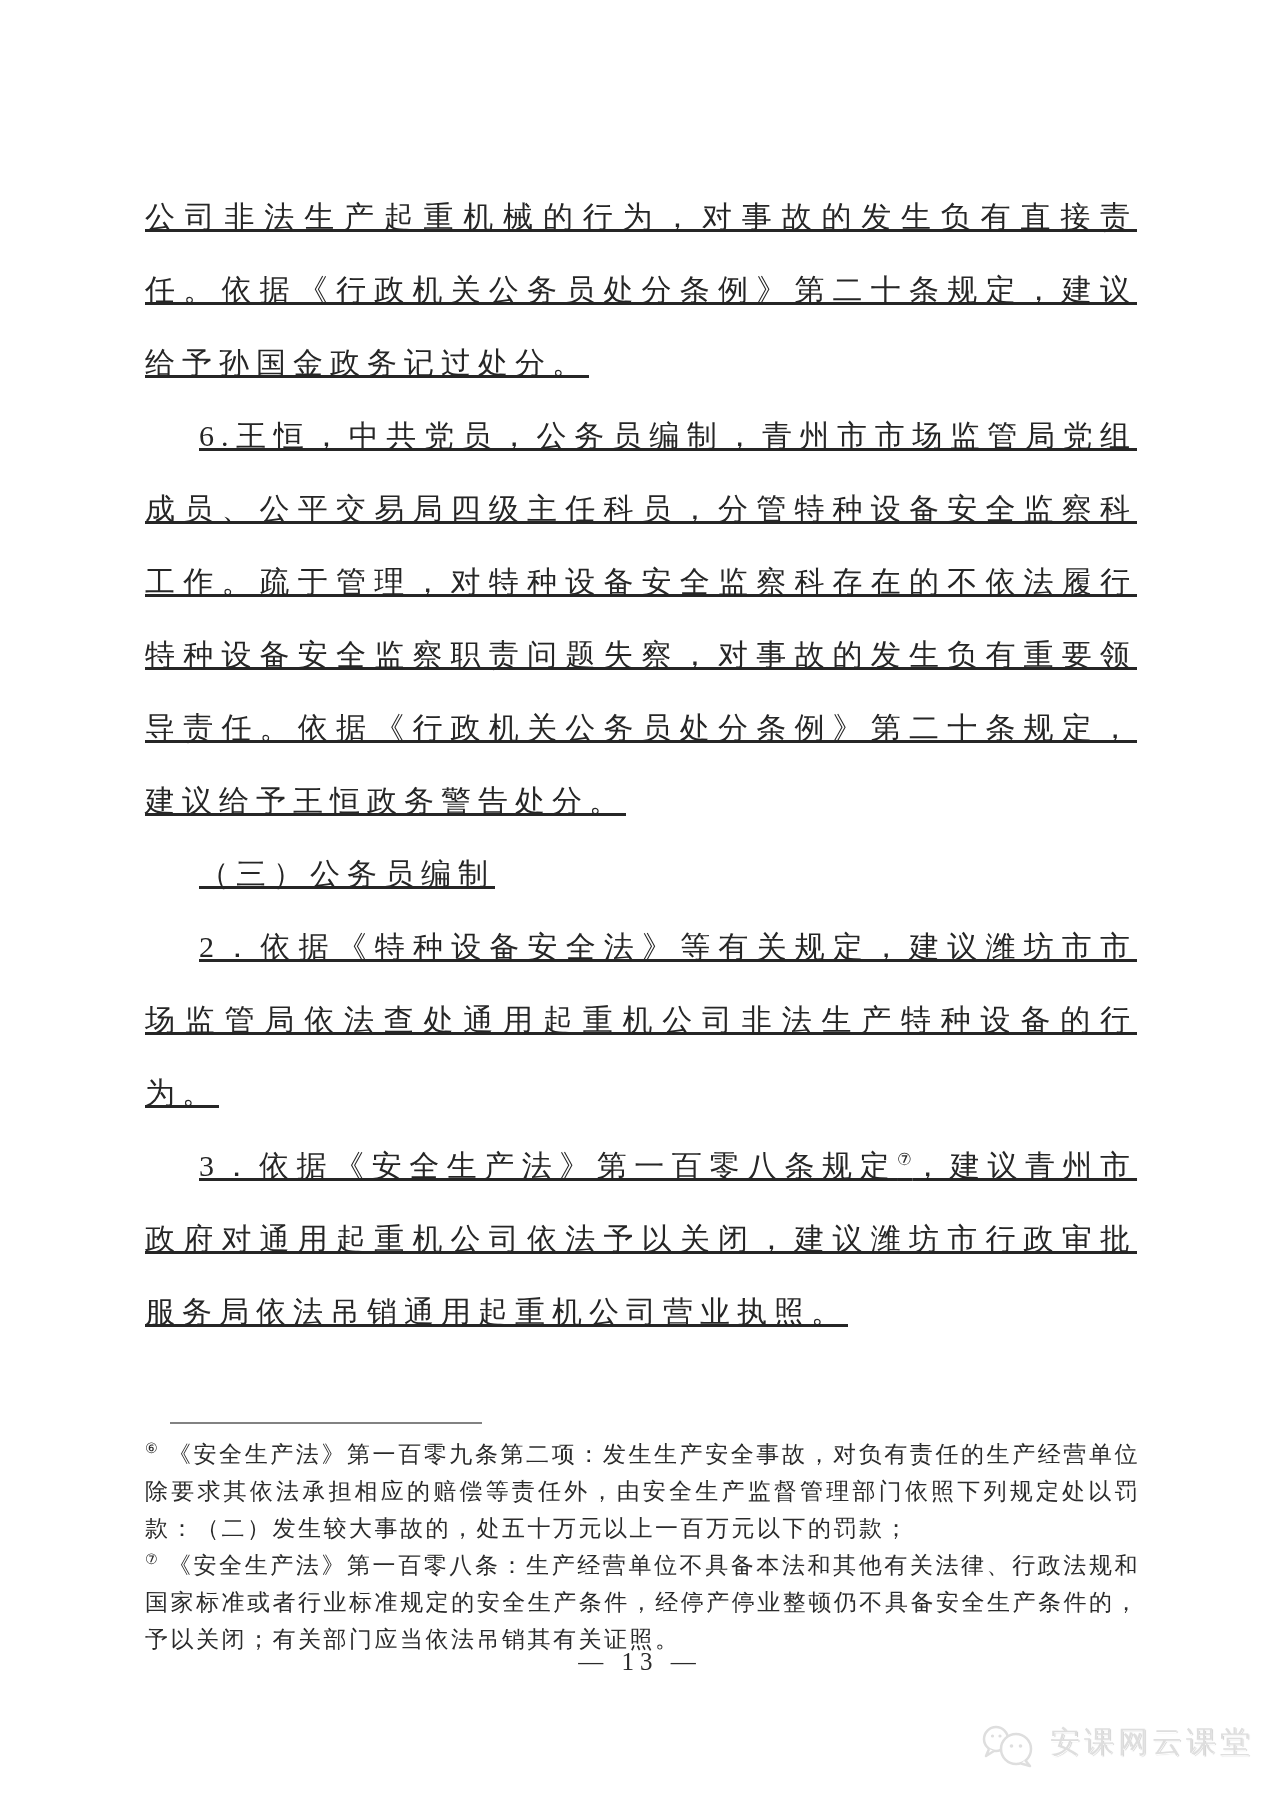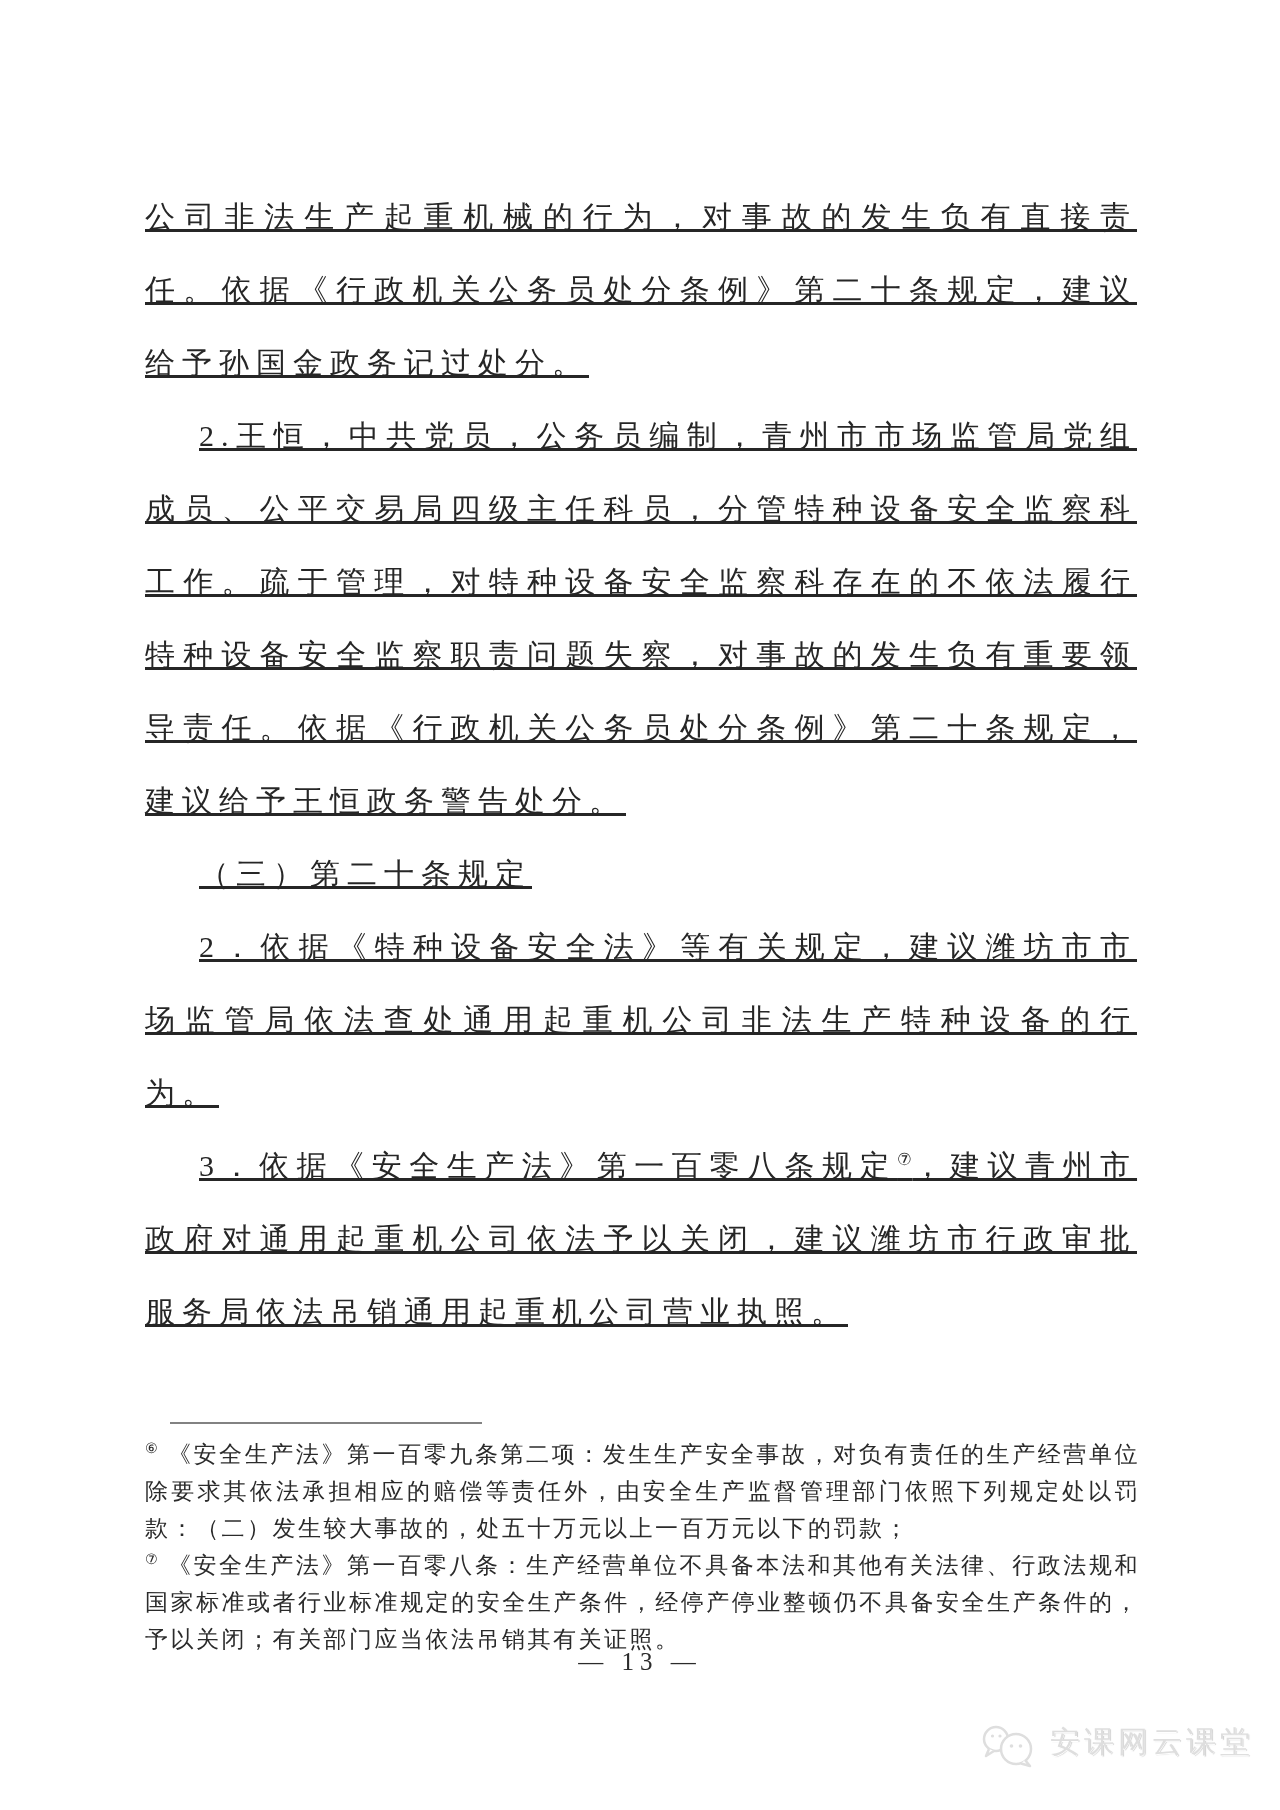"2.王恒，中共党员，公务员编制，青州市市场监管局党组成员、公平交易局四级主任科员" p.indent { text: 2 -> 6 }
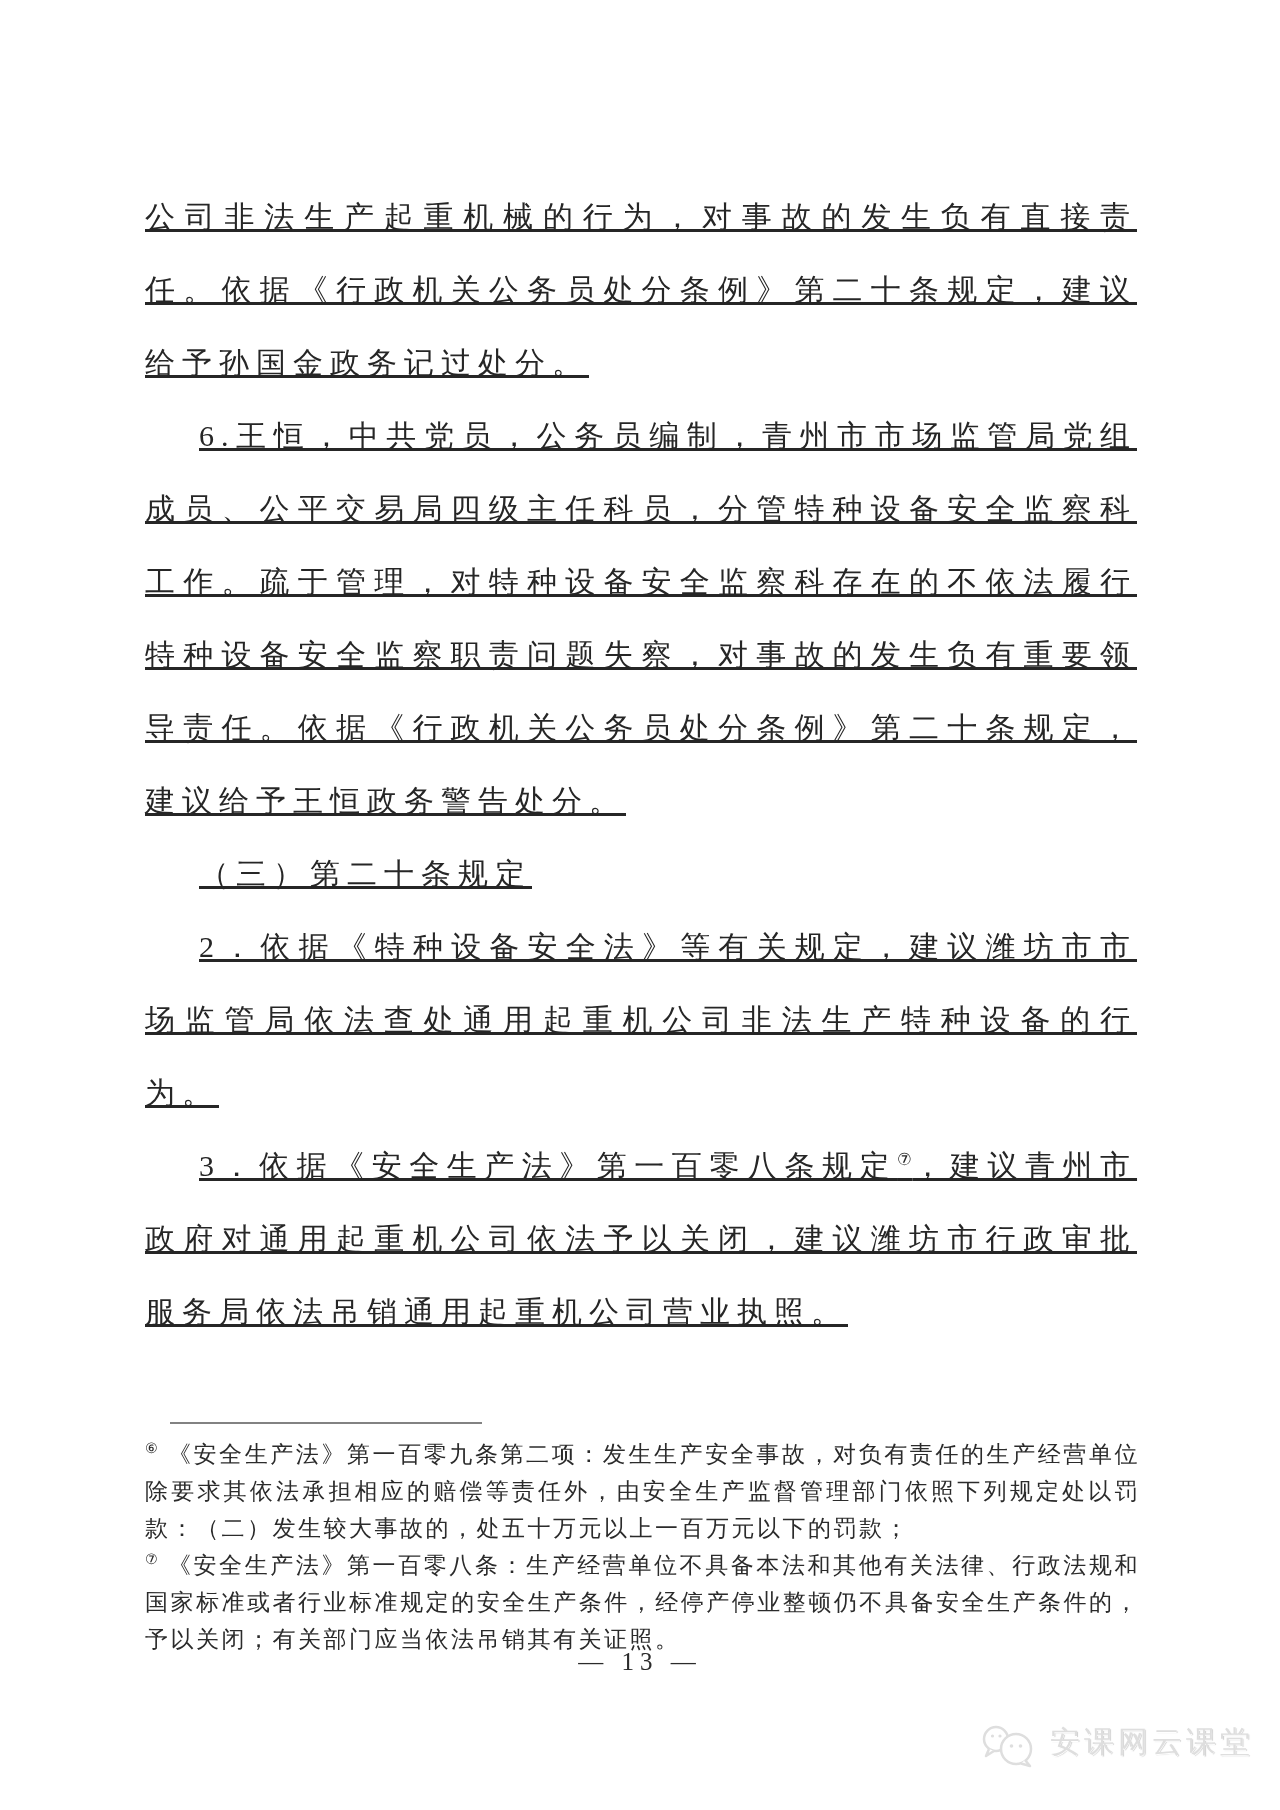"（三）第二十条规定" p.indent { text: 第二十条规定 -> 公务员编制 }
